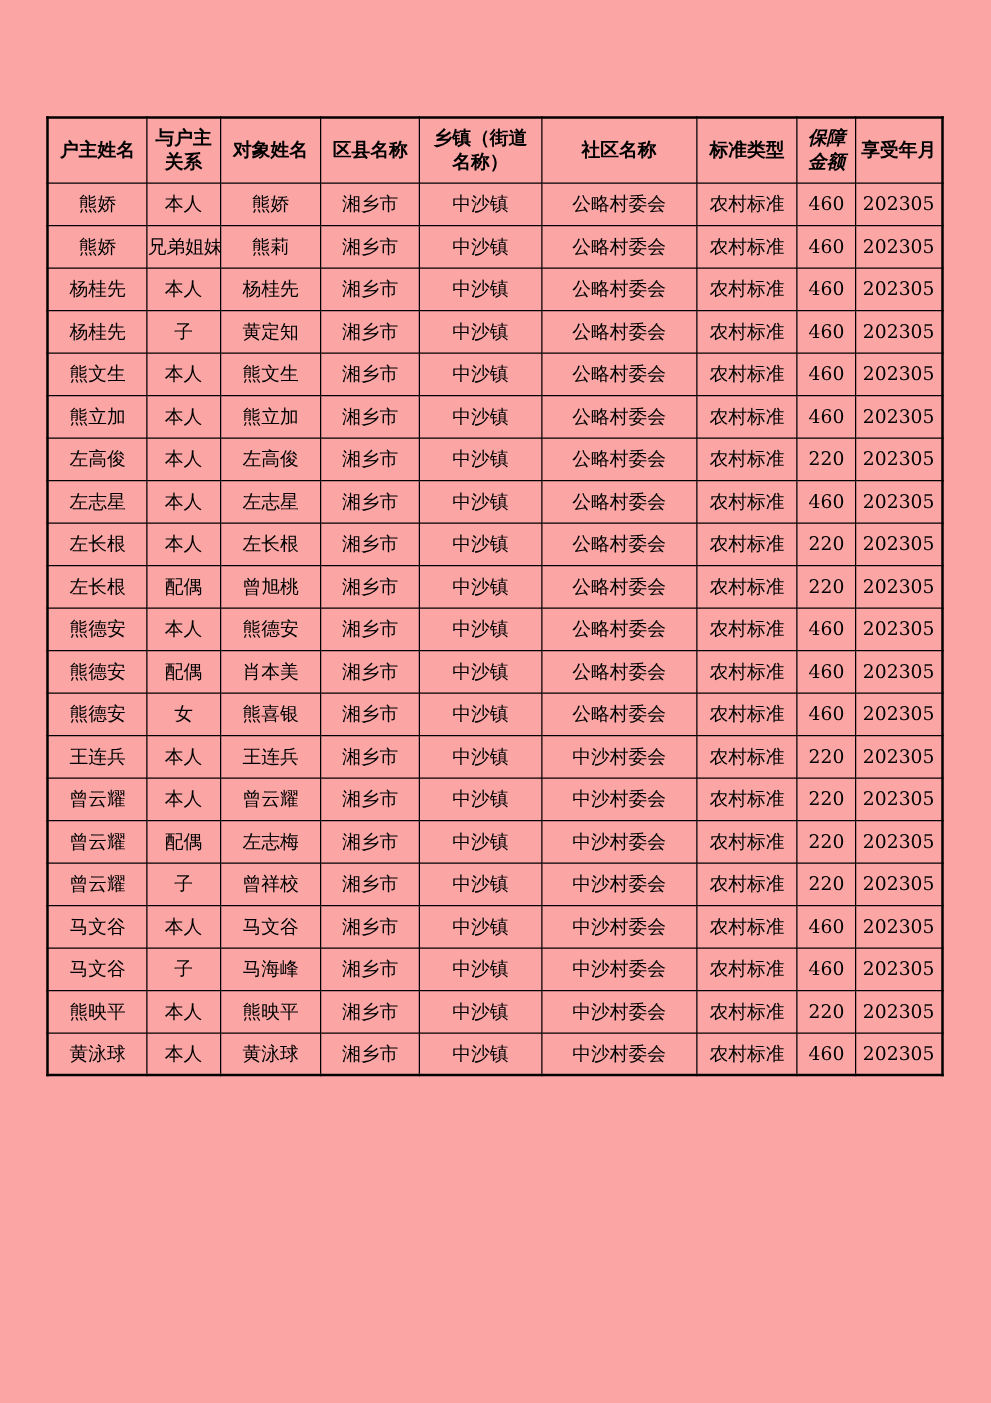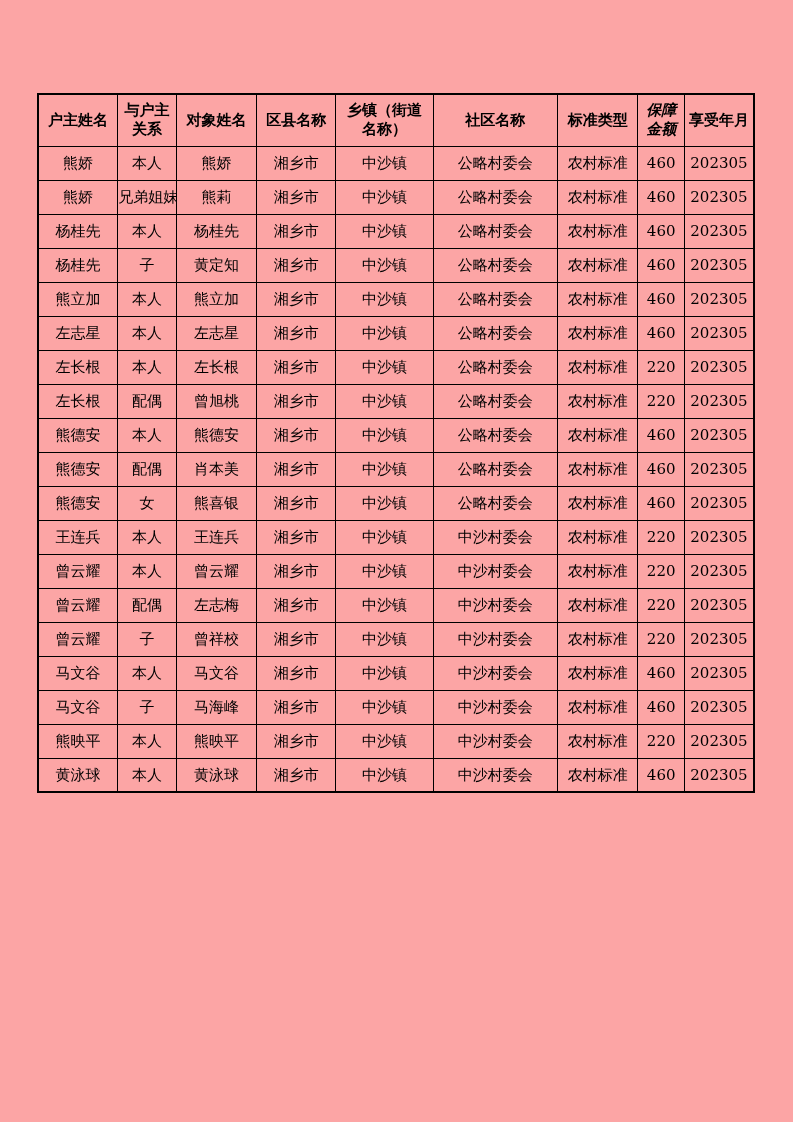"熊文生" tr { html: none -> <tr> <td>熊文生</td> <td>本人</td> <td>熊文生</td> <td>湘乡市</td> <td>中沙镇</td> <td>公略村委会</td> <td>农村标准</td> <td>460</td> <td>202305</td> </tr> }
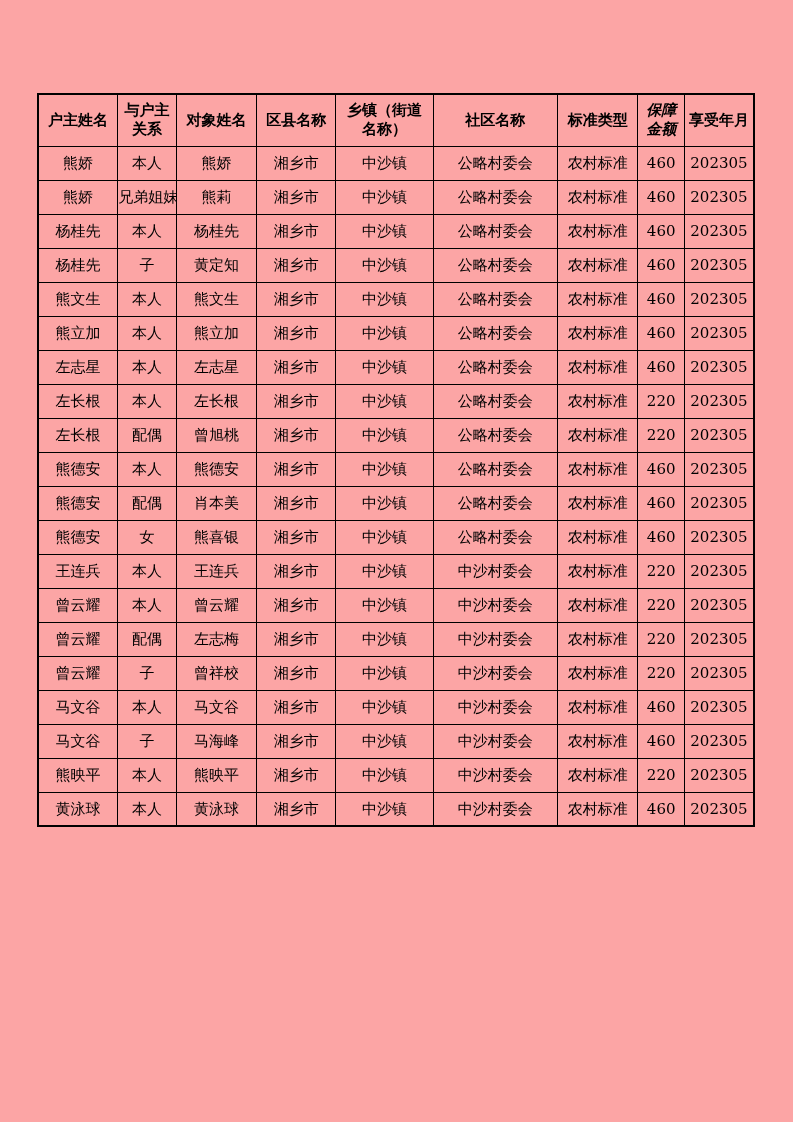"左高俊" tr { html: none -> <tr> <td>左高俊</td> <td>本人</td> <td>左高俊</td> <td>湘乡市</td> <td>中沙镇</td> <td>公略村委会</td> <td>农村标准</td> <td>220</td> <td>202305</td> </tr> }
